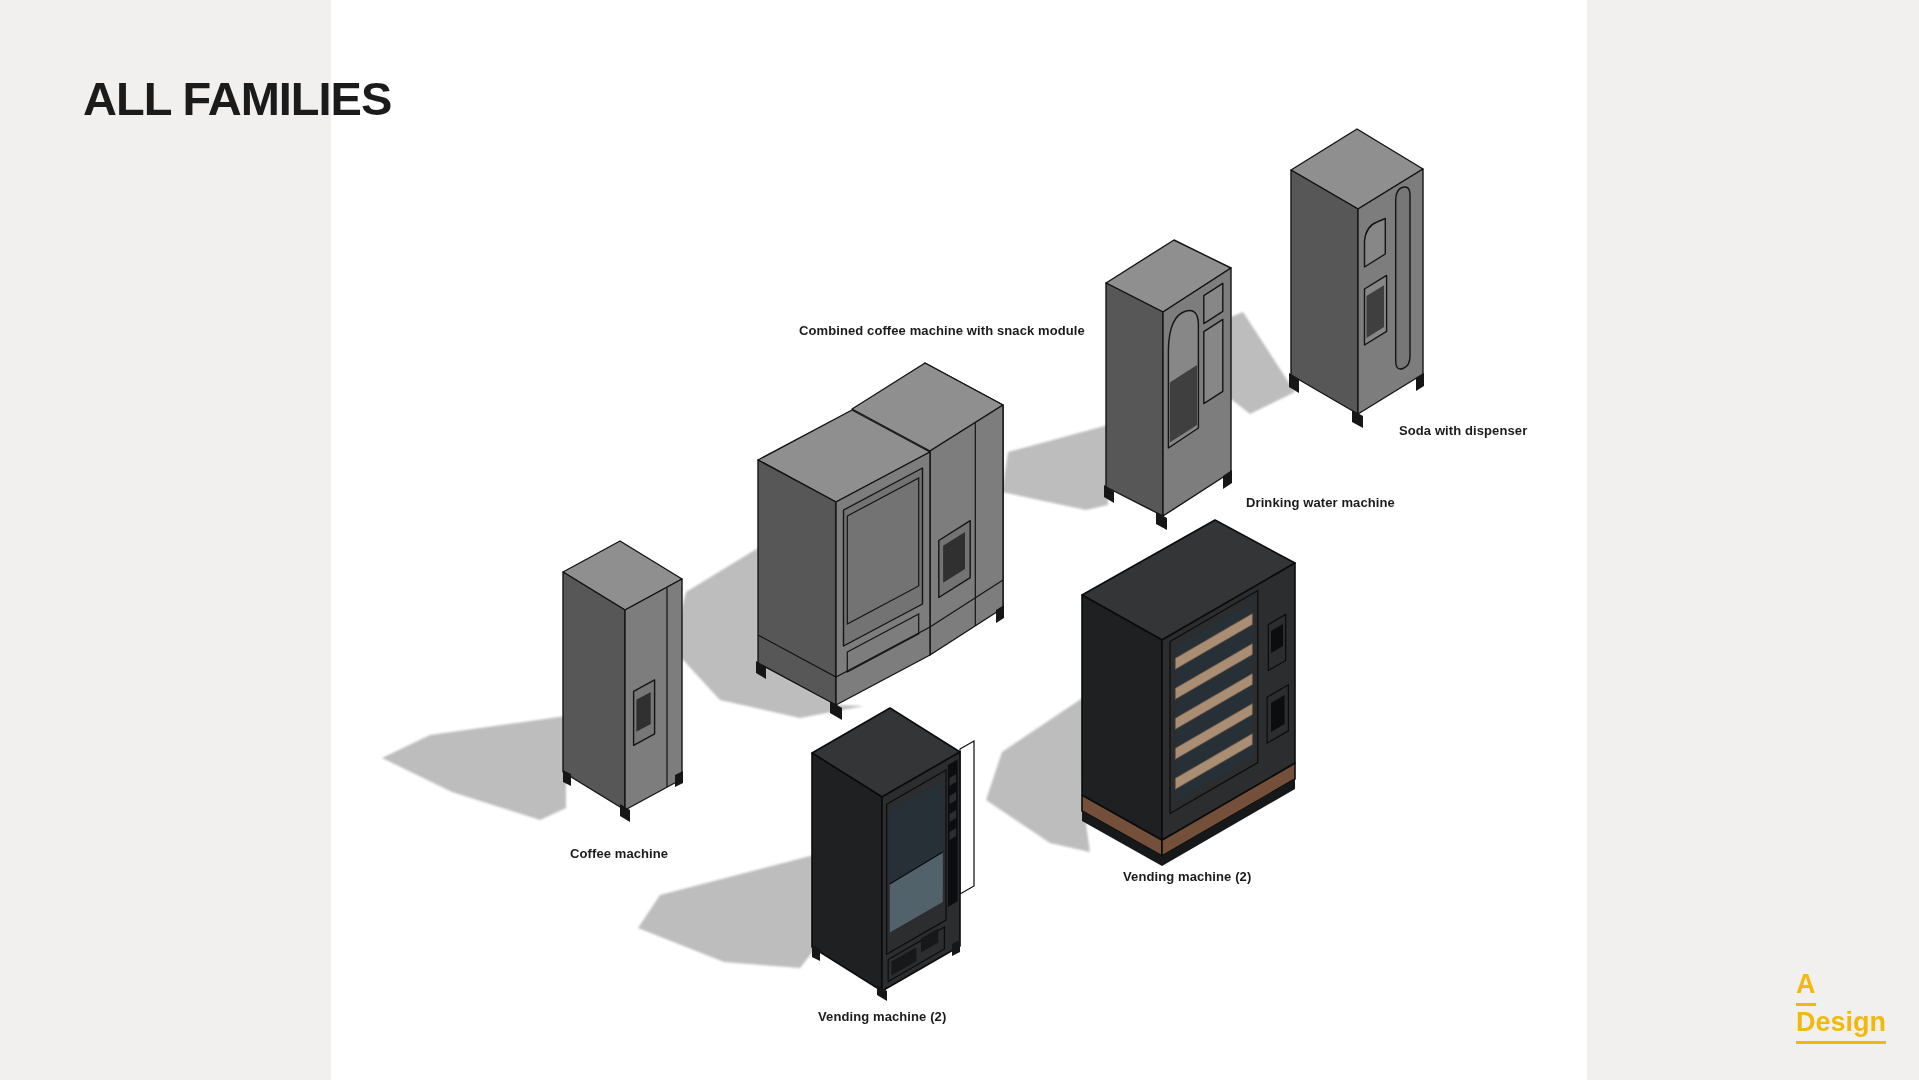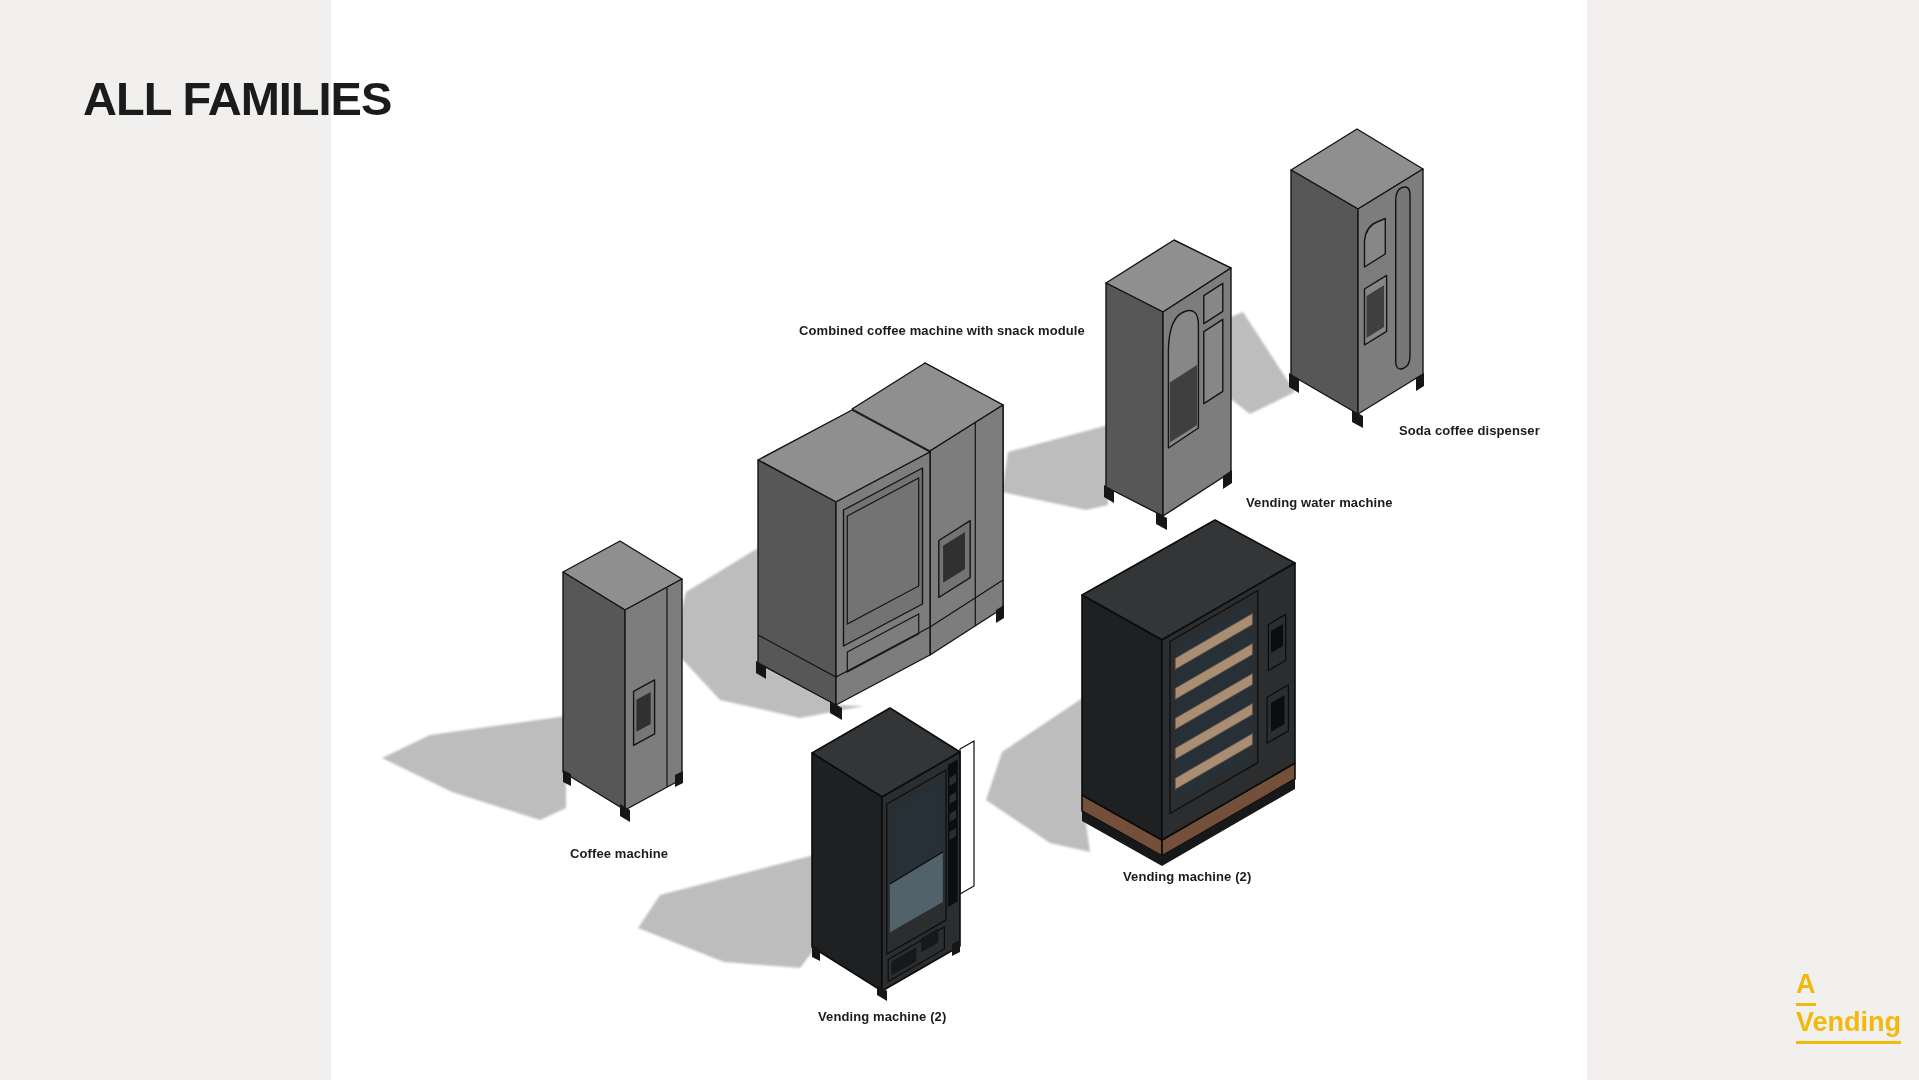"Soda coffee dispenser" div.machine-label { text: coffee -> with }
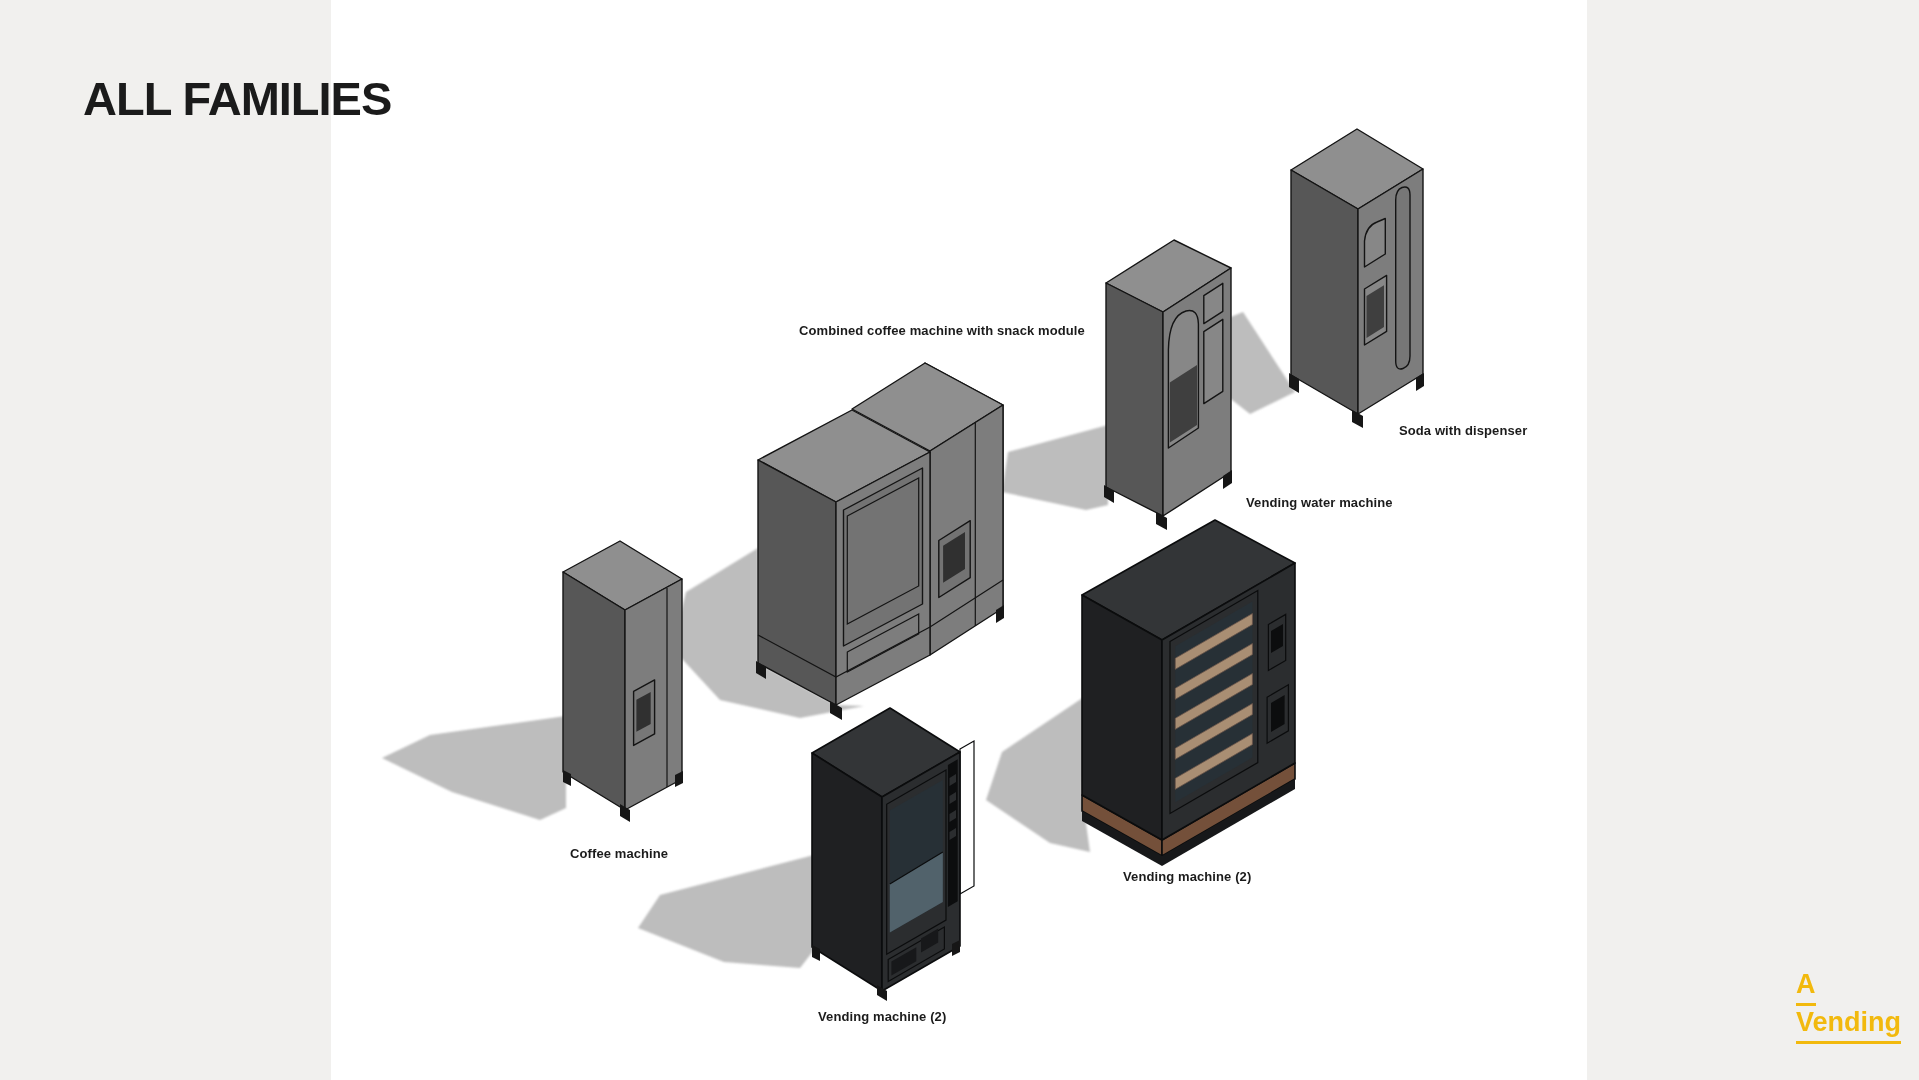"Vending water machine" div.machine-label { text: Vending -> Drinking }
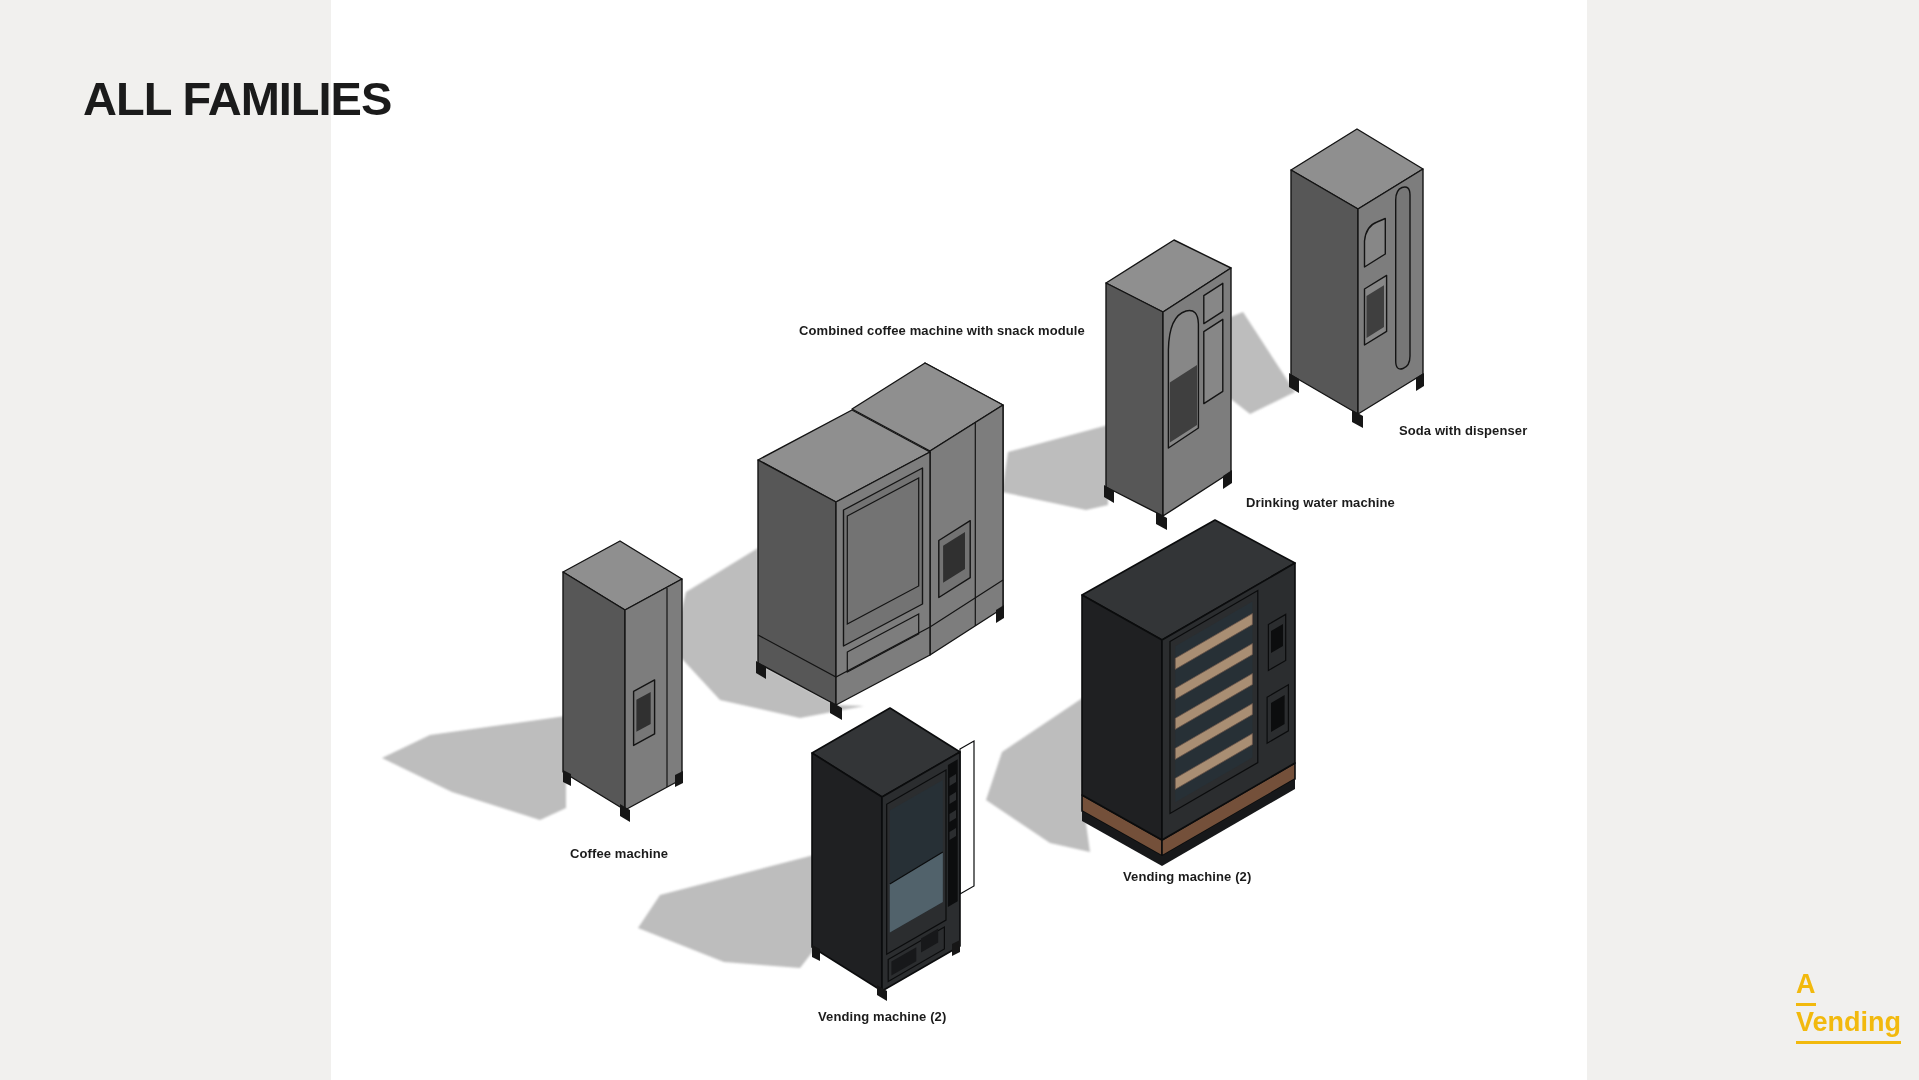"Vending" span { text: Vending -> Design }
